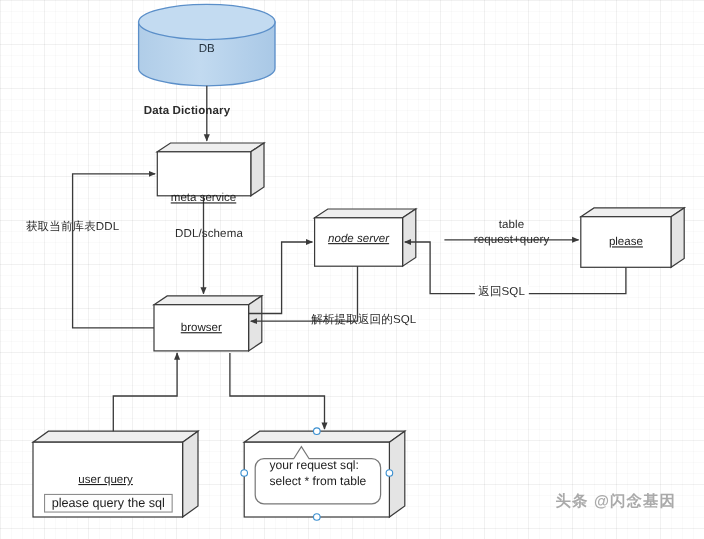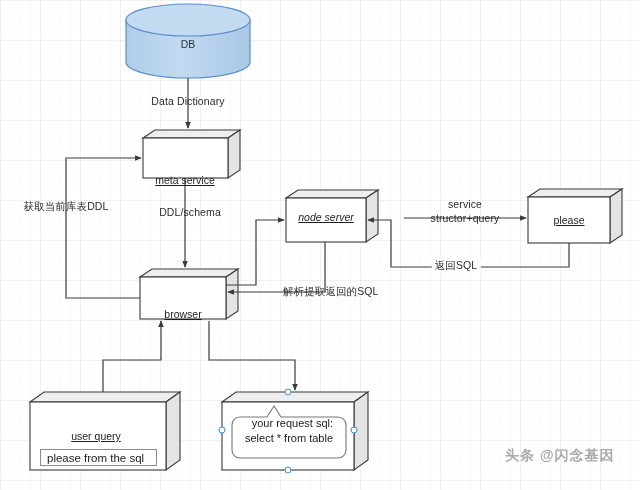"Data Dictionary" div.lbl { font-weight: none -> bold; left: 188px -> 170px }
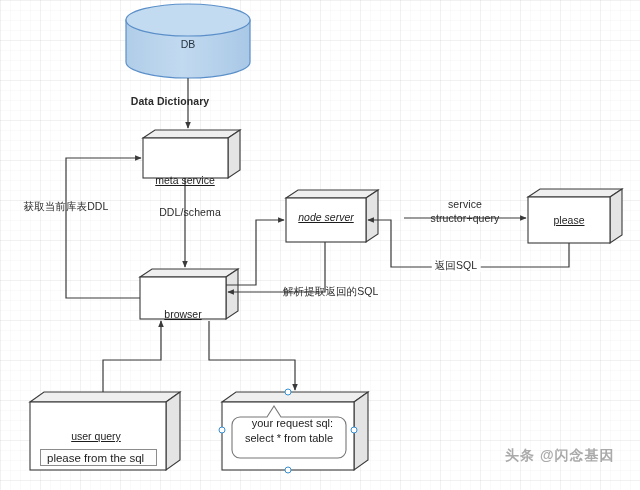"service" div.lbl { text: service -> table }
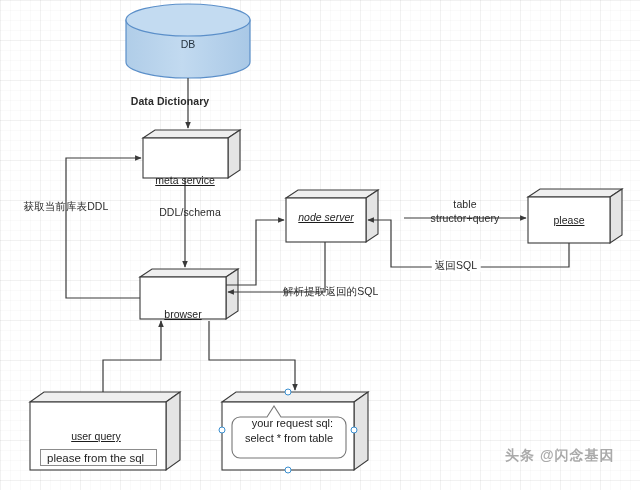"structor+query" div.lbl { text: structor+query -> request+query }
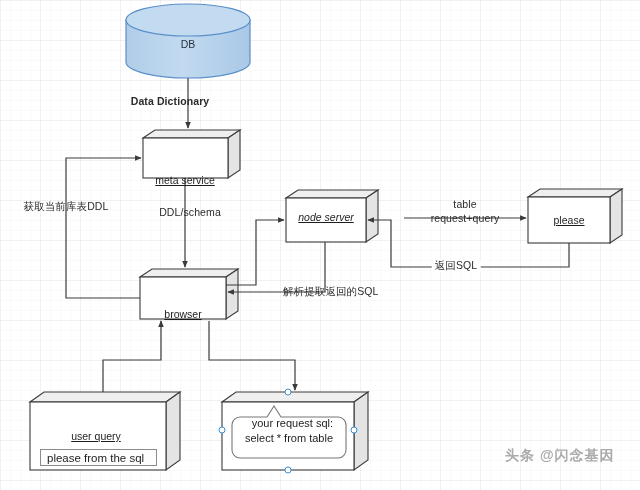"browser" div.node-title { top: 314px -> 298px }
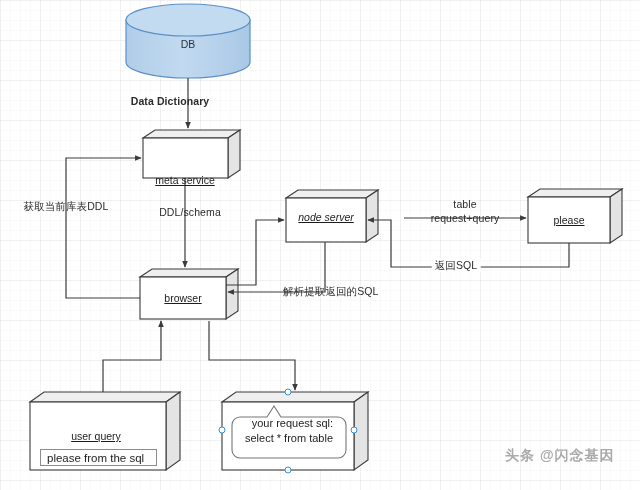"your request sql:" .bubble-text { text-align: right -> left }
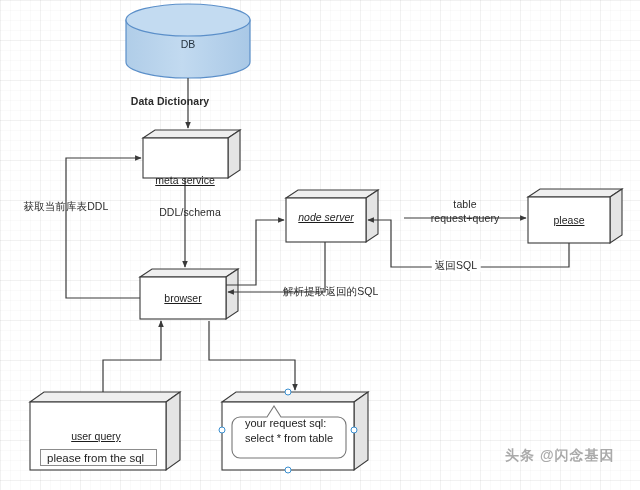"please from the sql" div.input-box { text: from -> query }
